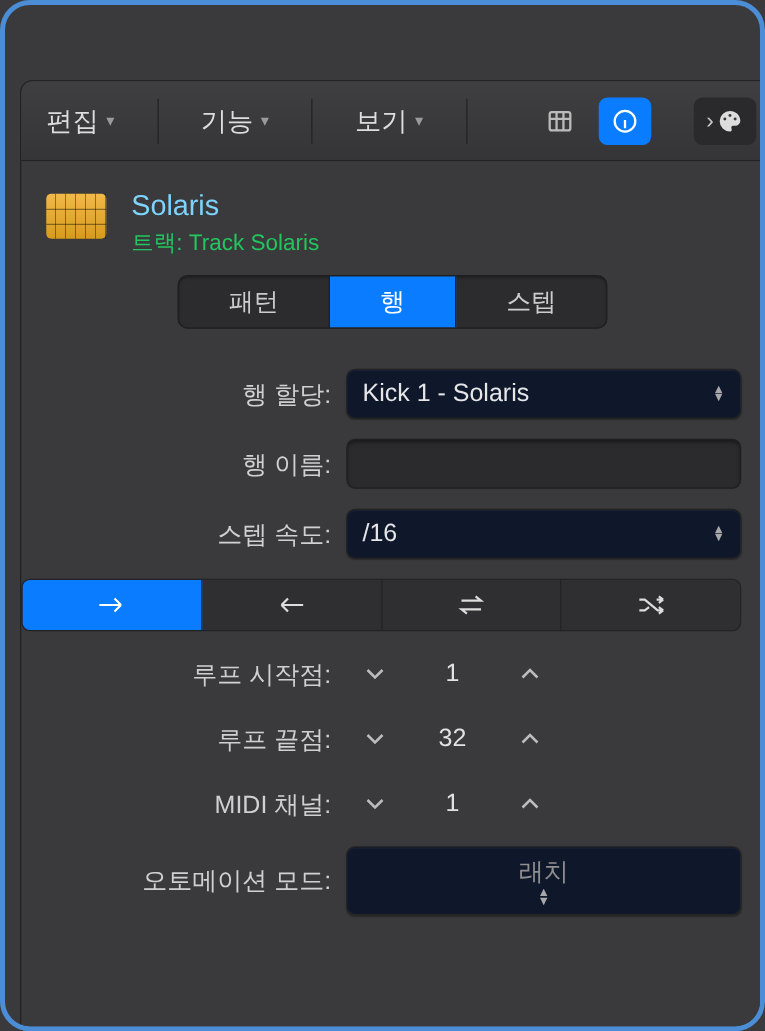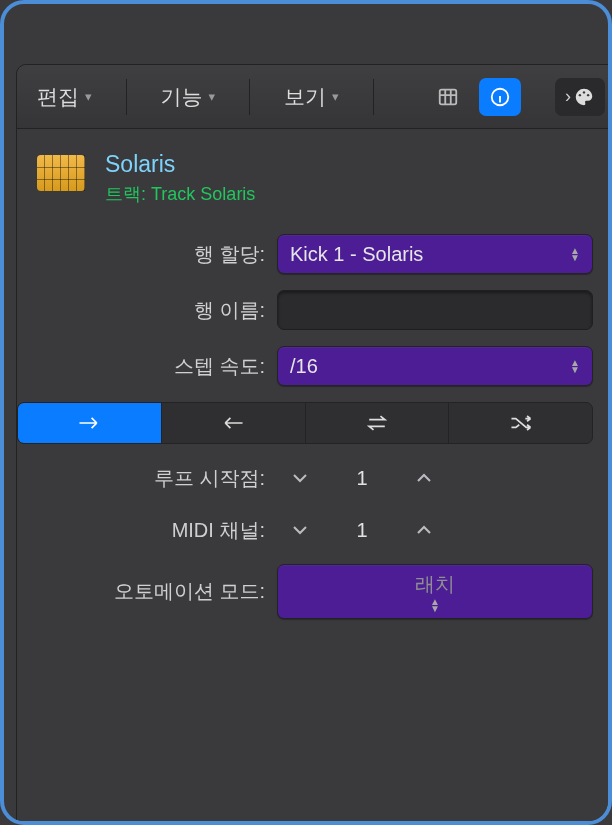"패턴" div.seg-wrap { html: none -> <div> <div> <div>패턴</div> <div>행</div> <div>스텝</div> </div> </div> }
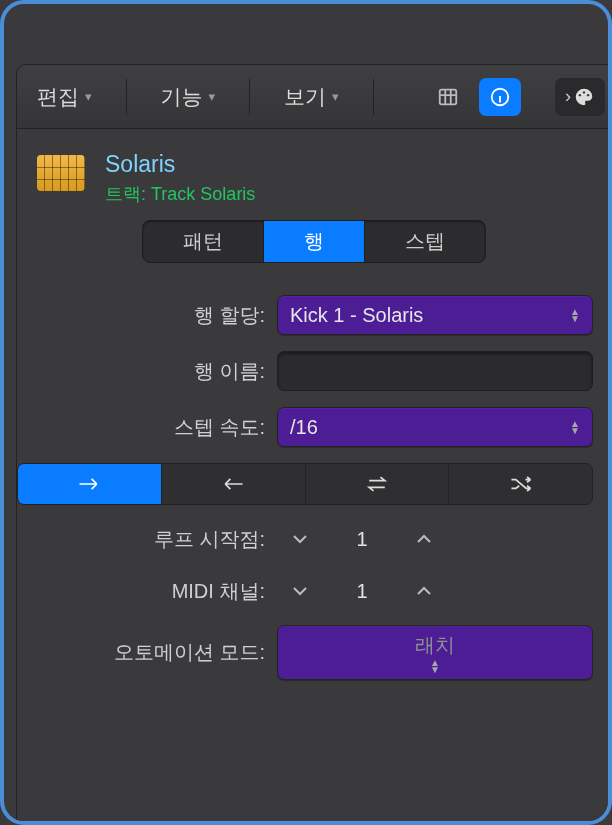"Kick 1 - Solaris" .popup { background: #4c1d95 -> #0f172a }
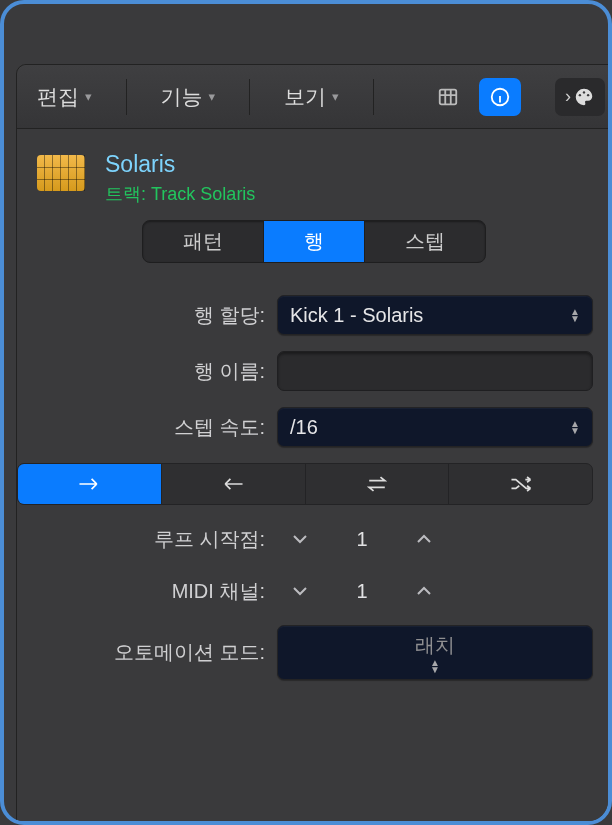"루프 끝점:" div.row { html: none -> <div> <div>루프 끝점:</div> <div> <div> <div> <svg> <path></path> </svg> </div> <div>32</div> <div> <svg> <path></path> </svg> </div> </div> </div> </div> }
